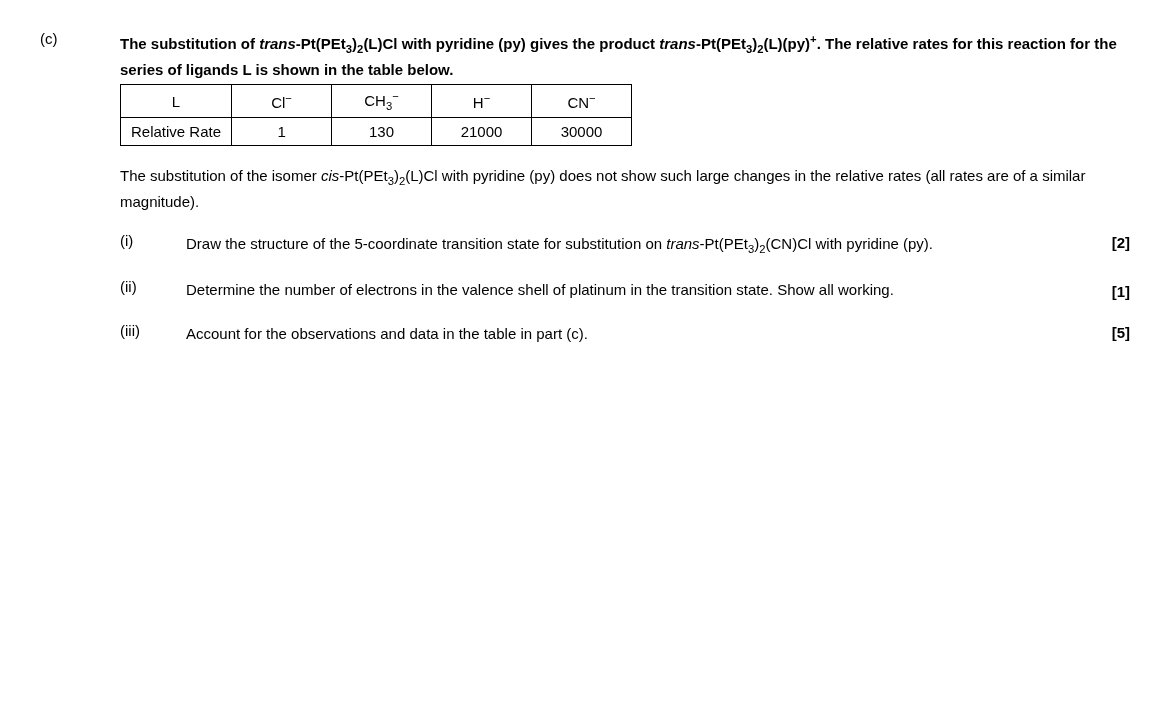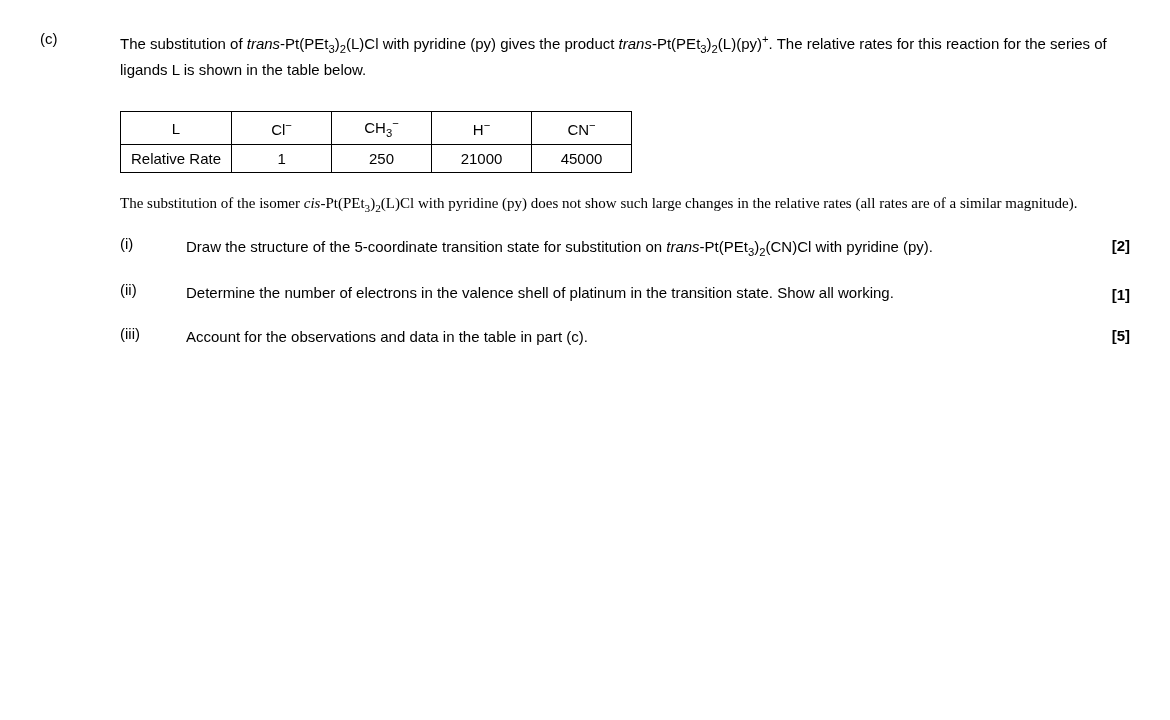"The substitution of trans-Pt(PEt3)2(L)Cl" .intro-text { font-weight: none -> bold; margin-bottom: 29px -> 2px }
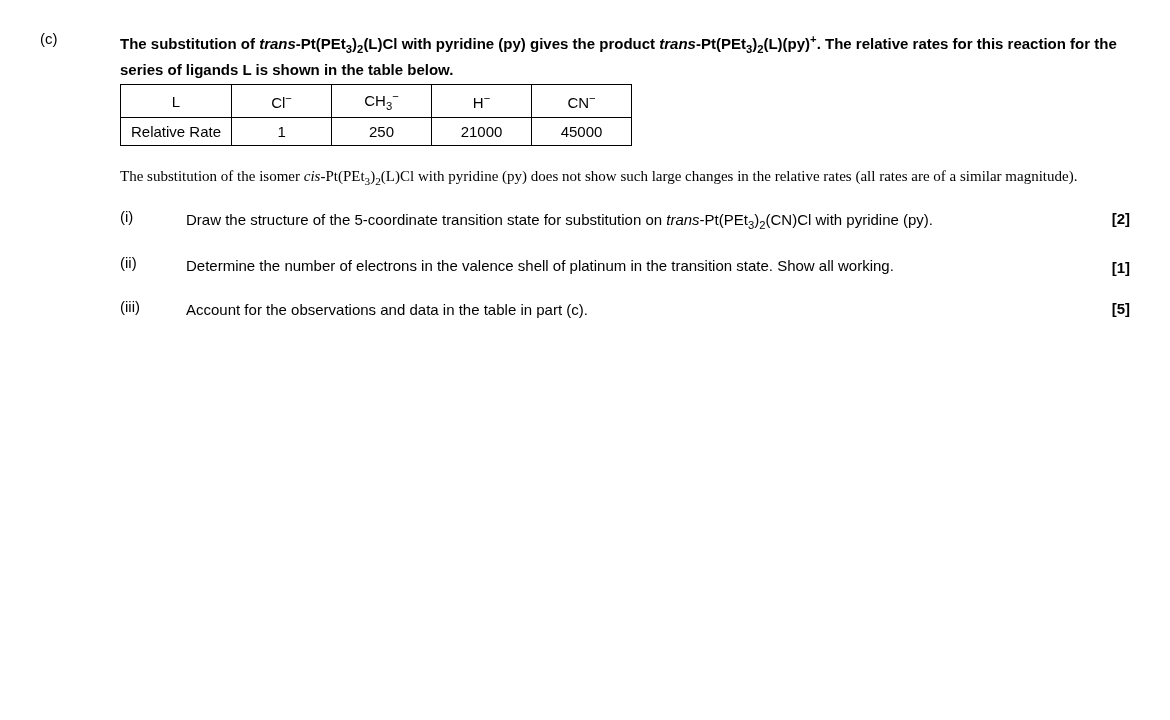"250" td { text: 250 -> 130 }
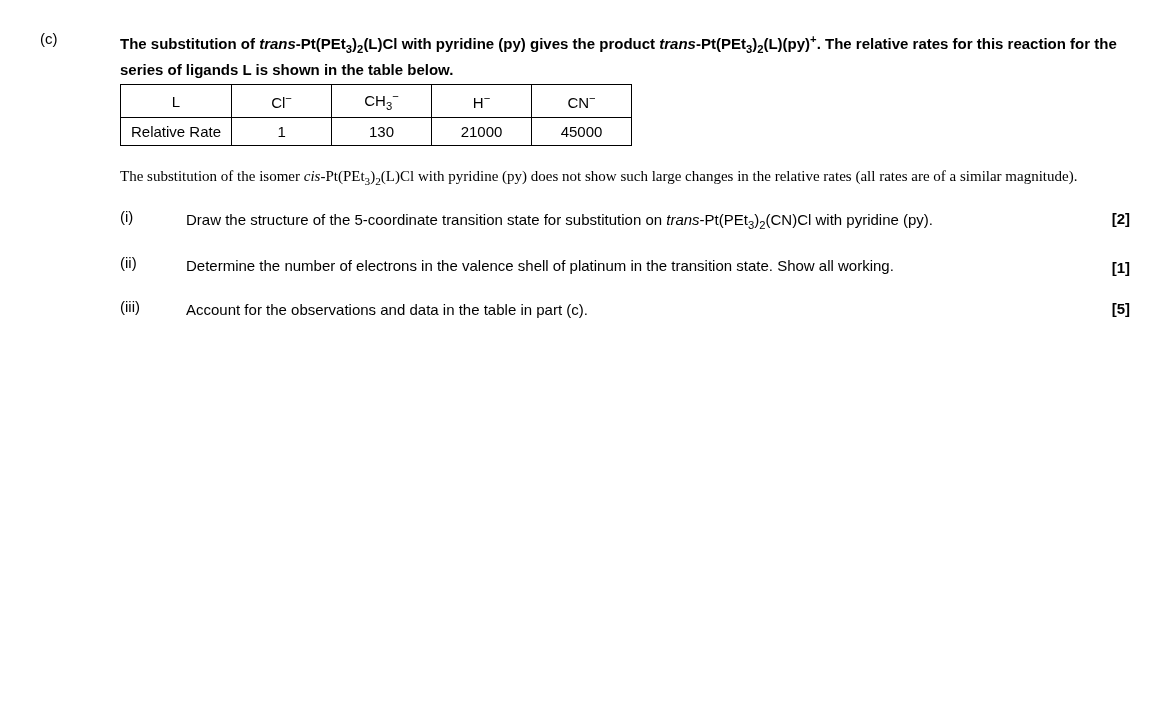"45000" td { text: 45000 -> 30000 }
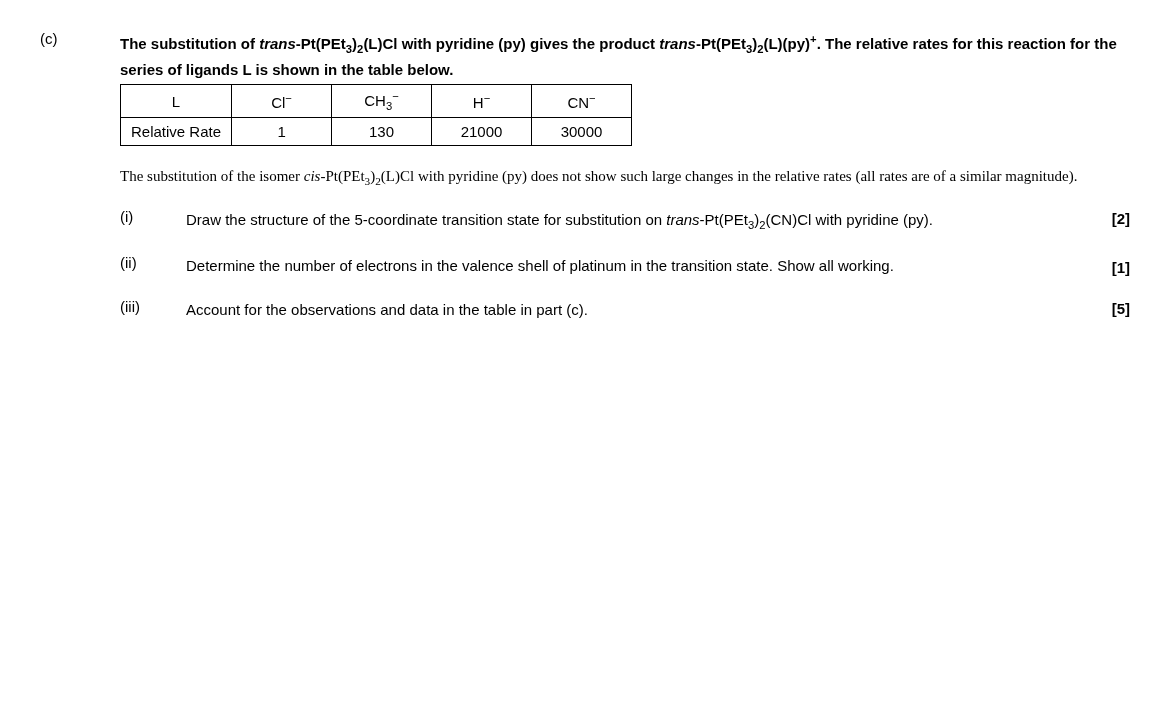"The substitution of the isomer" .follow-text { font-family: Liberation Serif, serif -> none }
